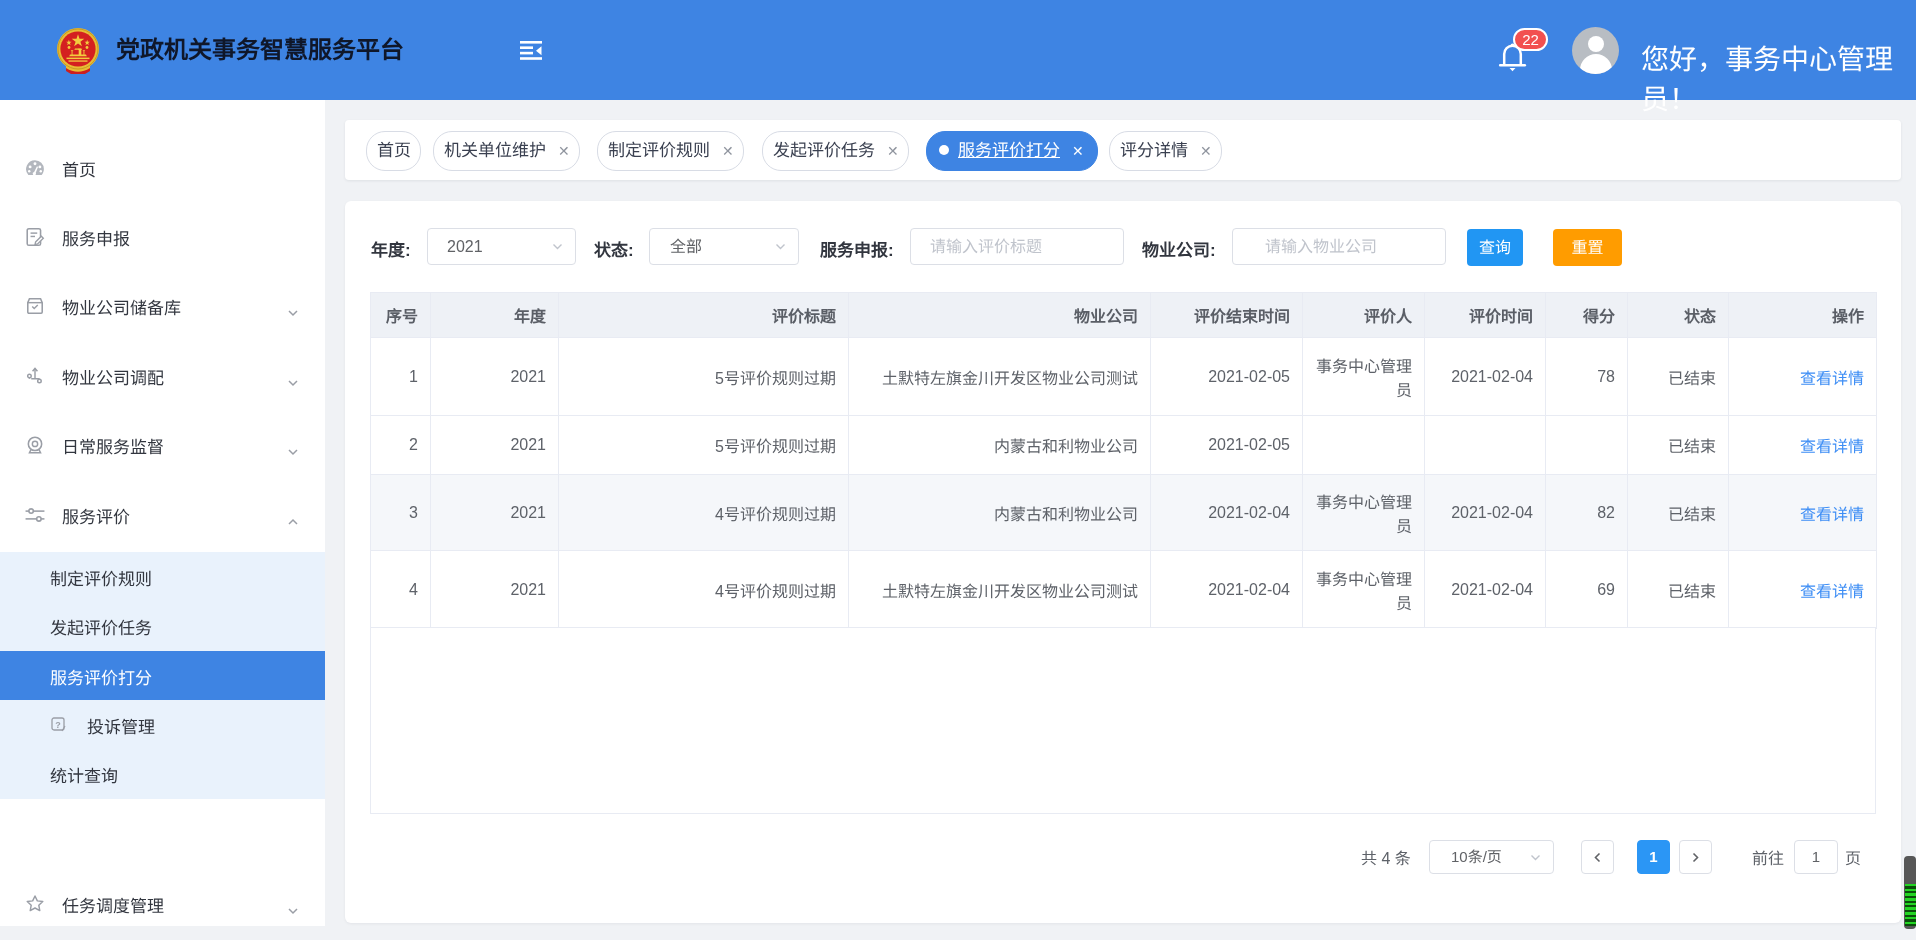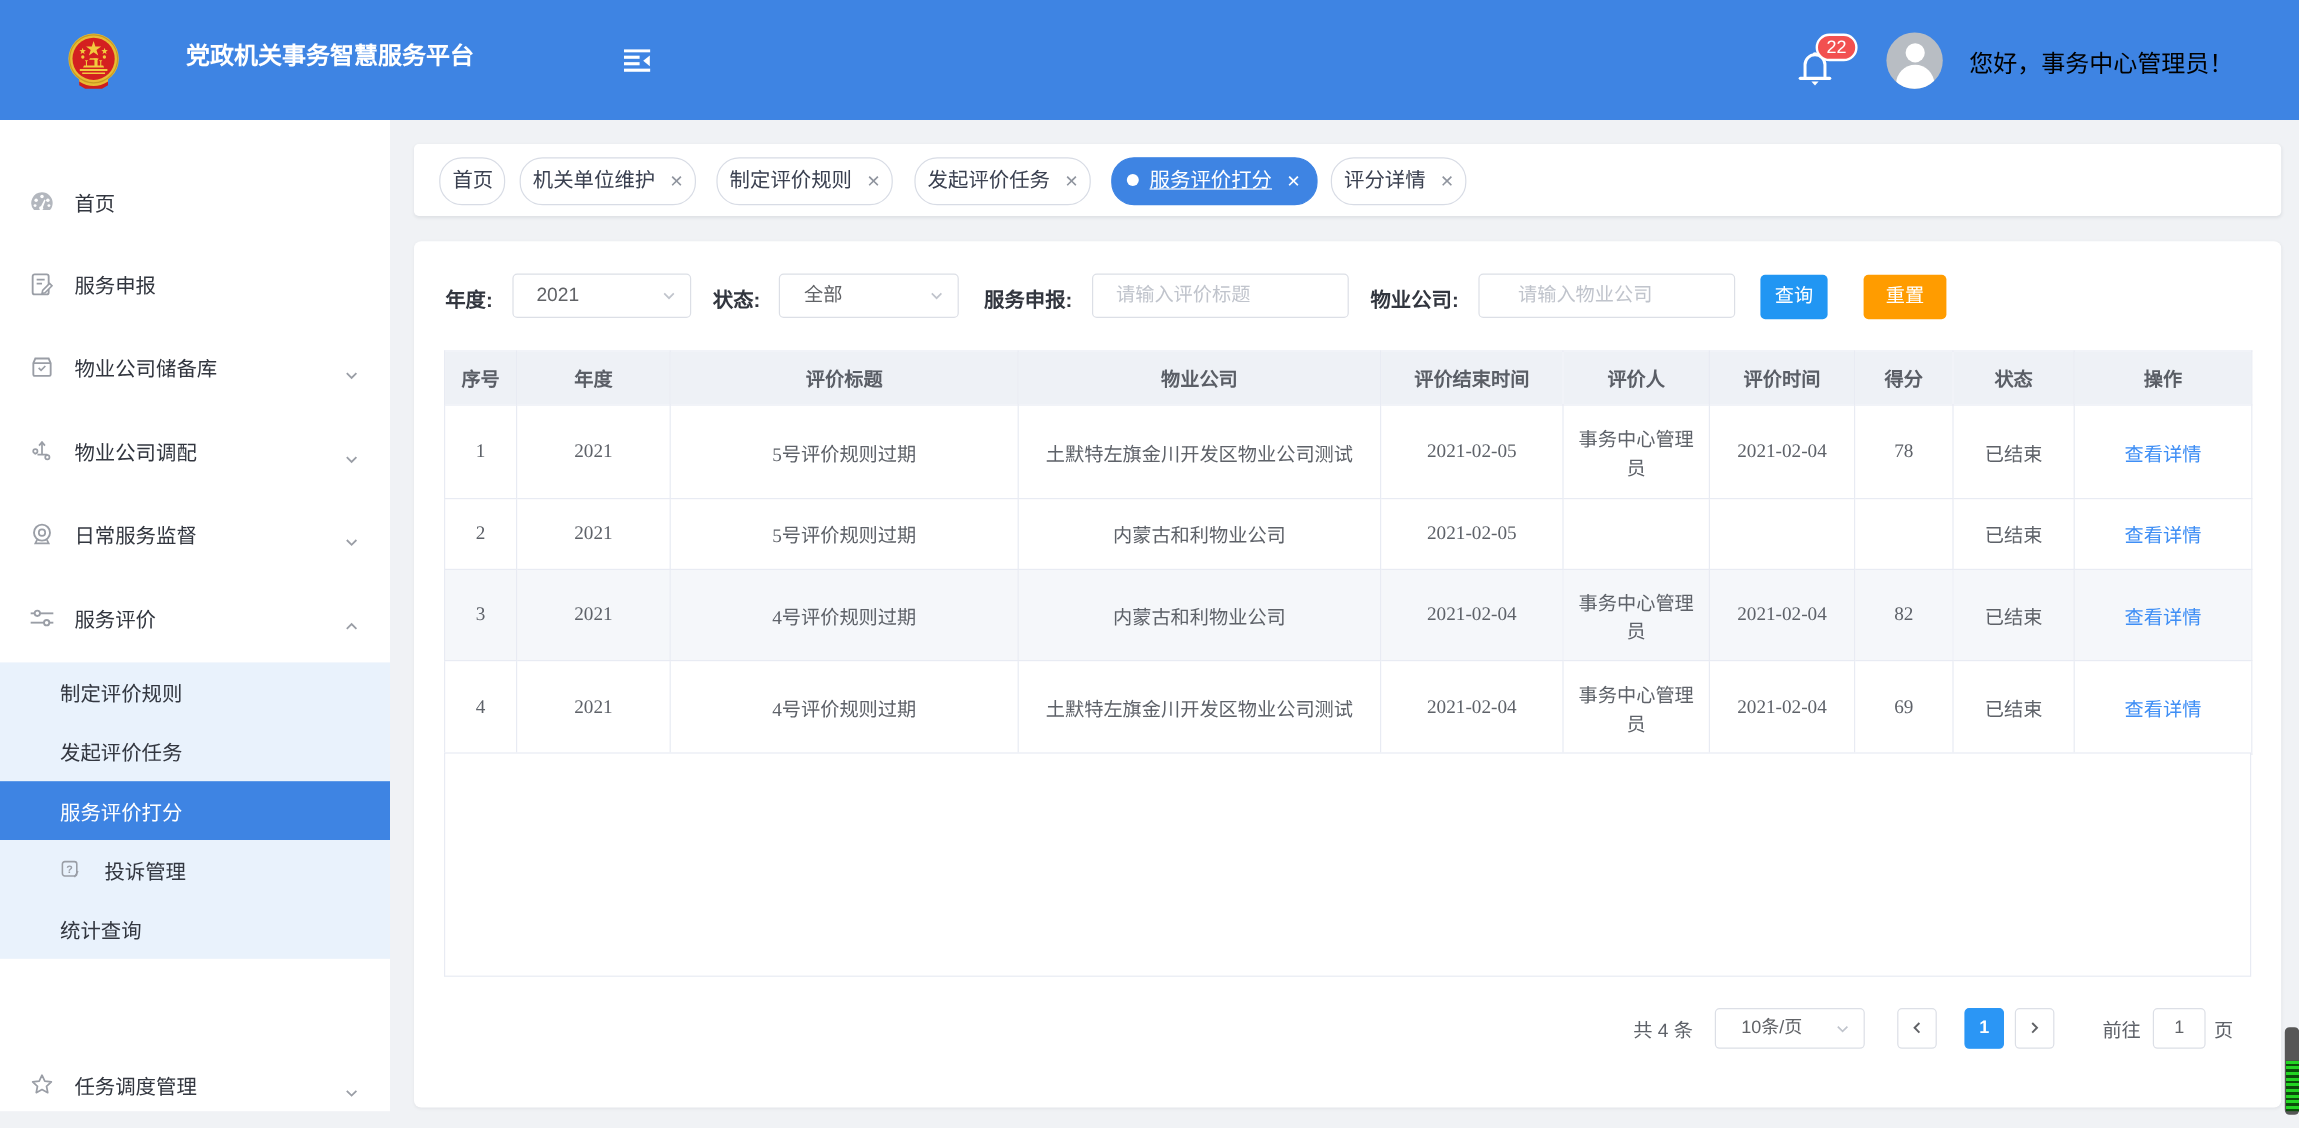"党政机关事务智慧服务平台" #title { color: #ffffff -> #0f172a; font-size: 20px -> 24px; margin-left: 39px -> none }
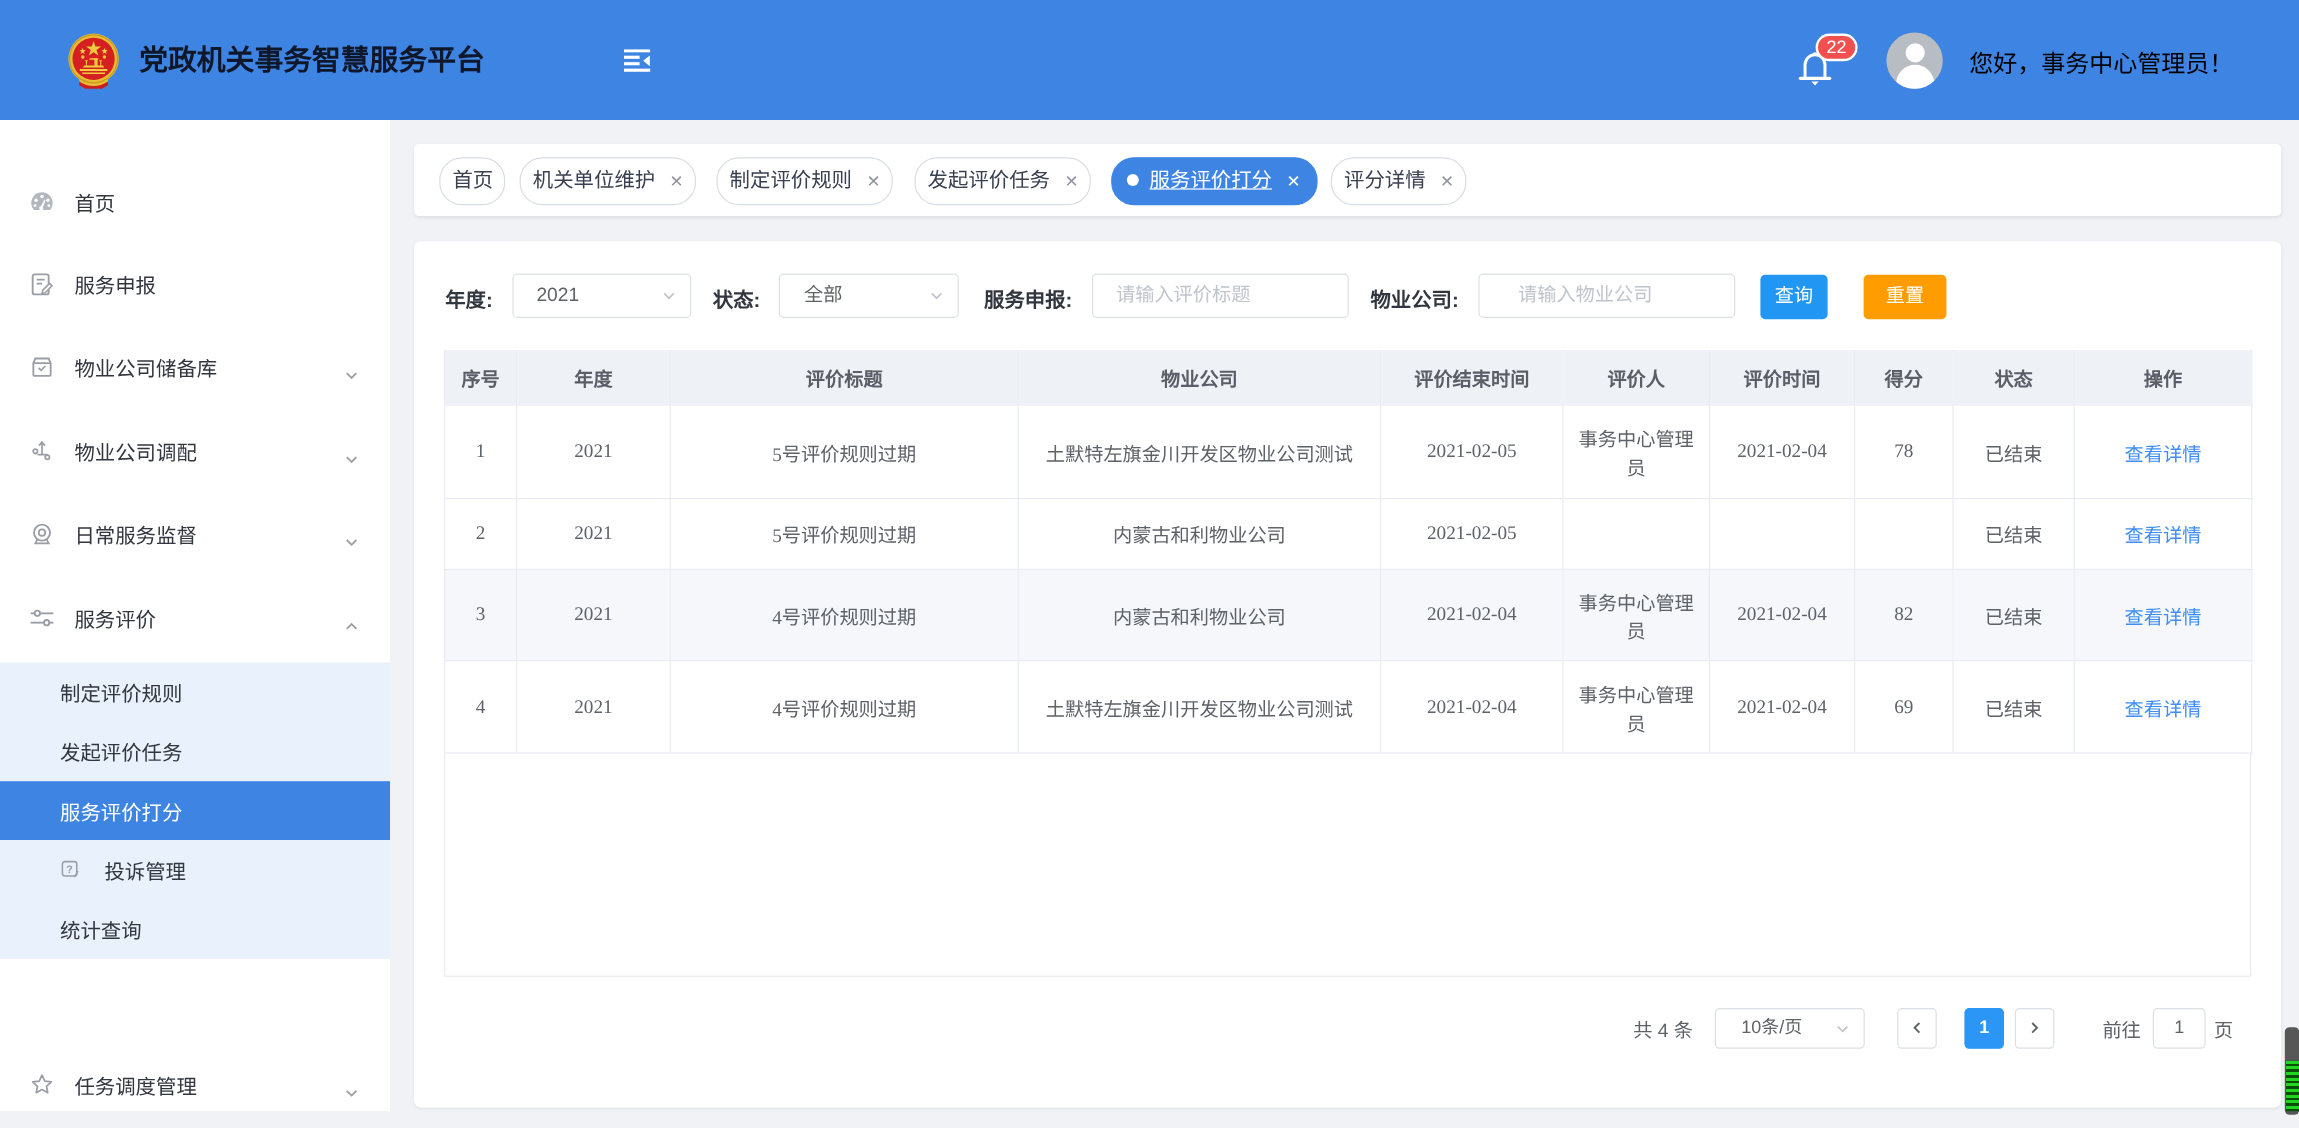"您好，事务中心管理员！" #greet { color: #000000 -> #ffffff; font-size: 20px -> 28px }
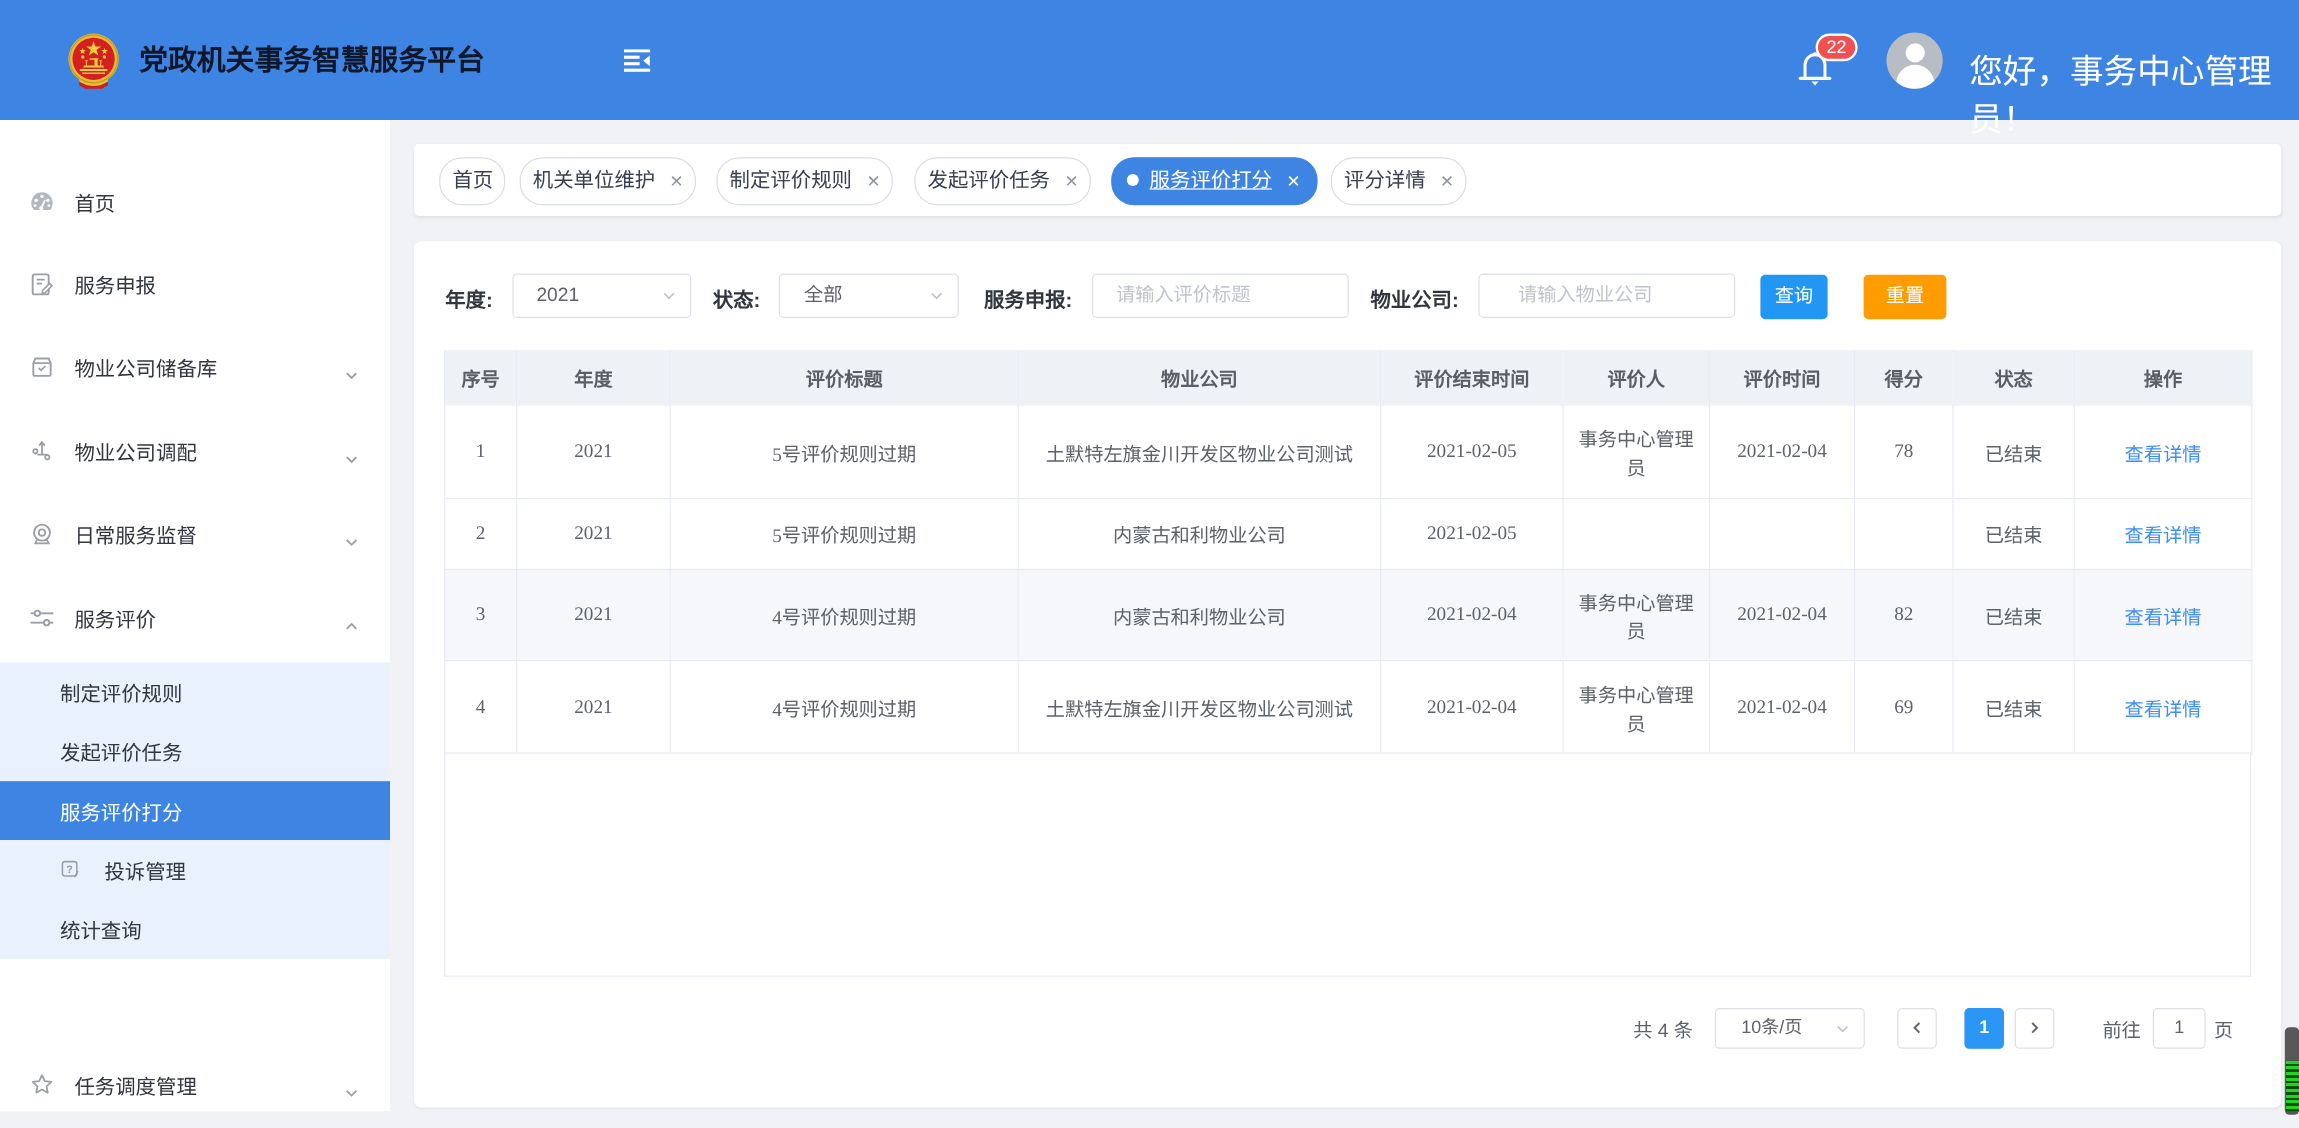"序号" th, td { font-family: Liberation Serif, serif -> none; text-align: center -> right }
